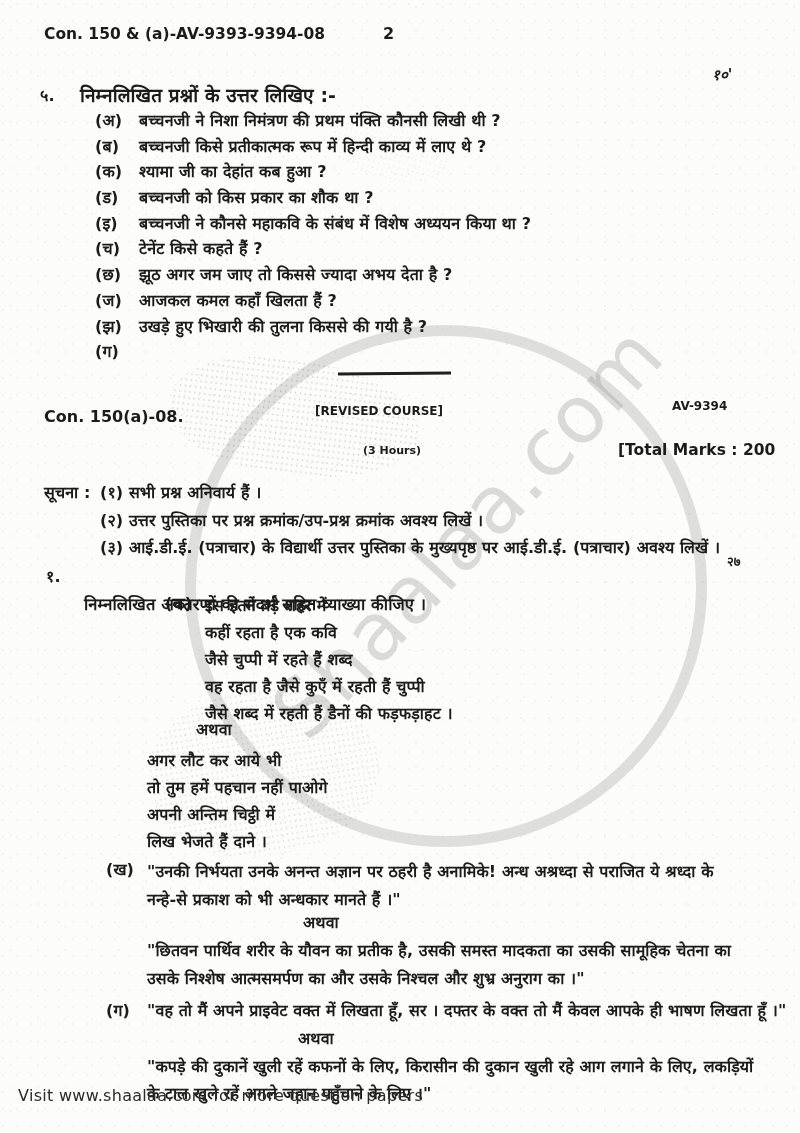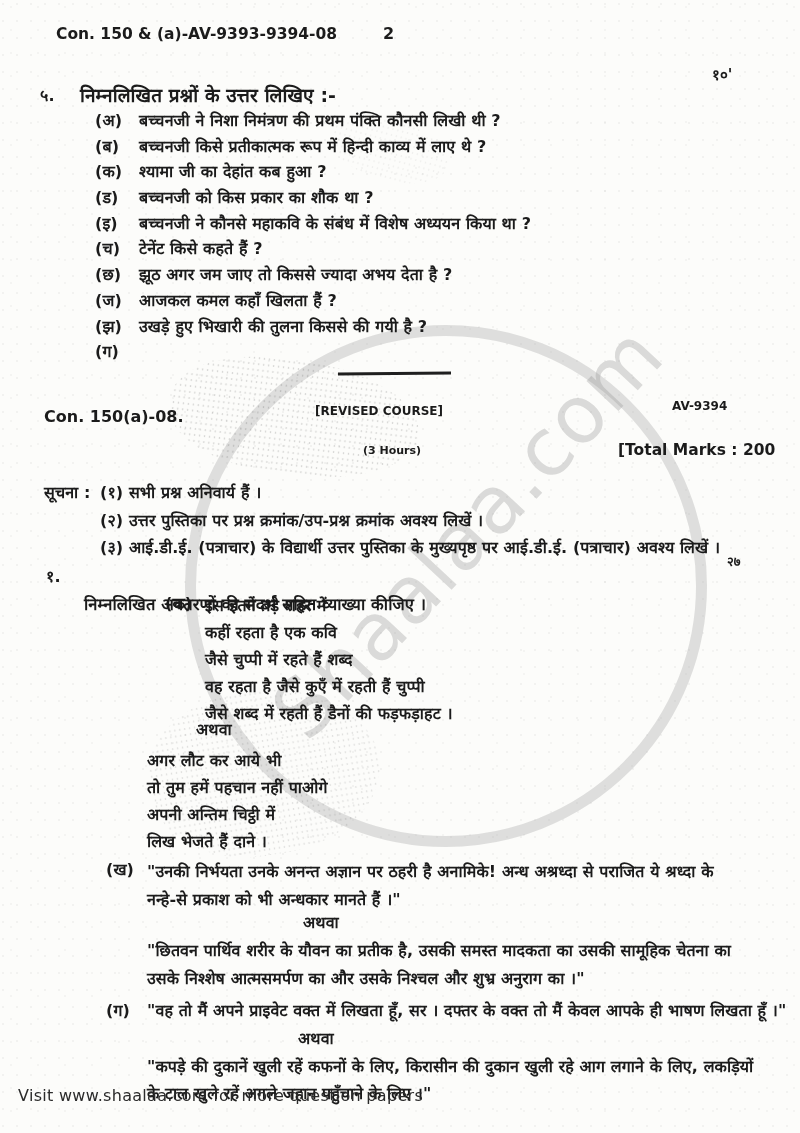"Con. 150 & (a)-AV-9393-9394-08" .hdr-code { margin-left: 12px -> none }
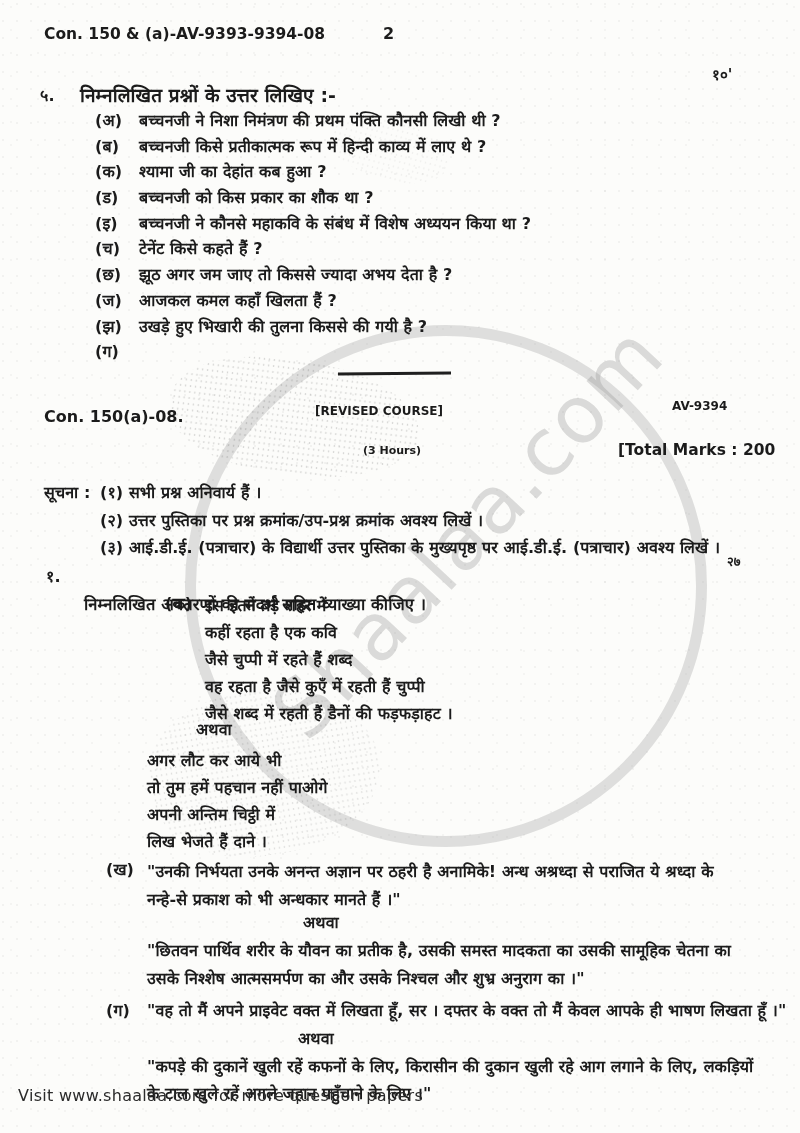"१०'" .mark-top { font-style: none -> italic }
